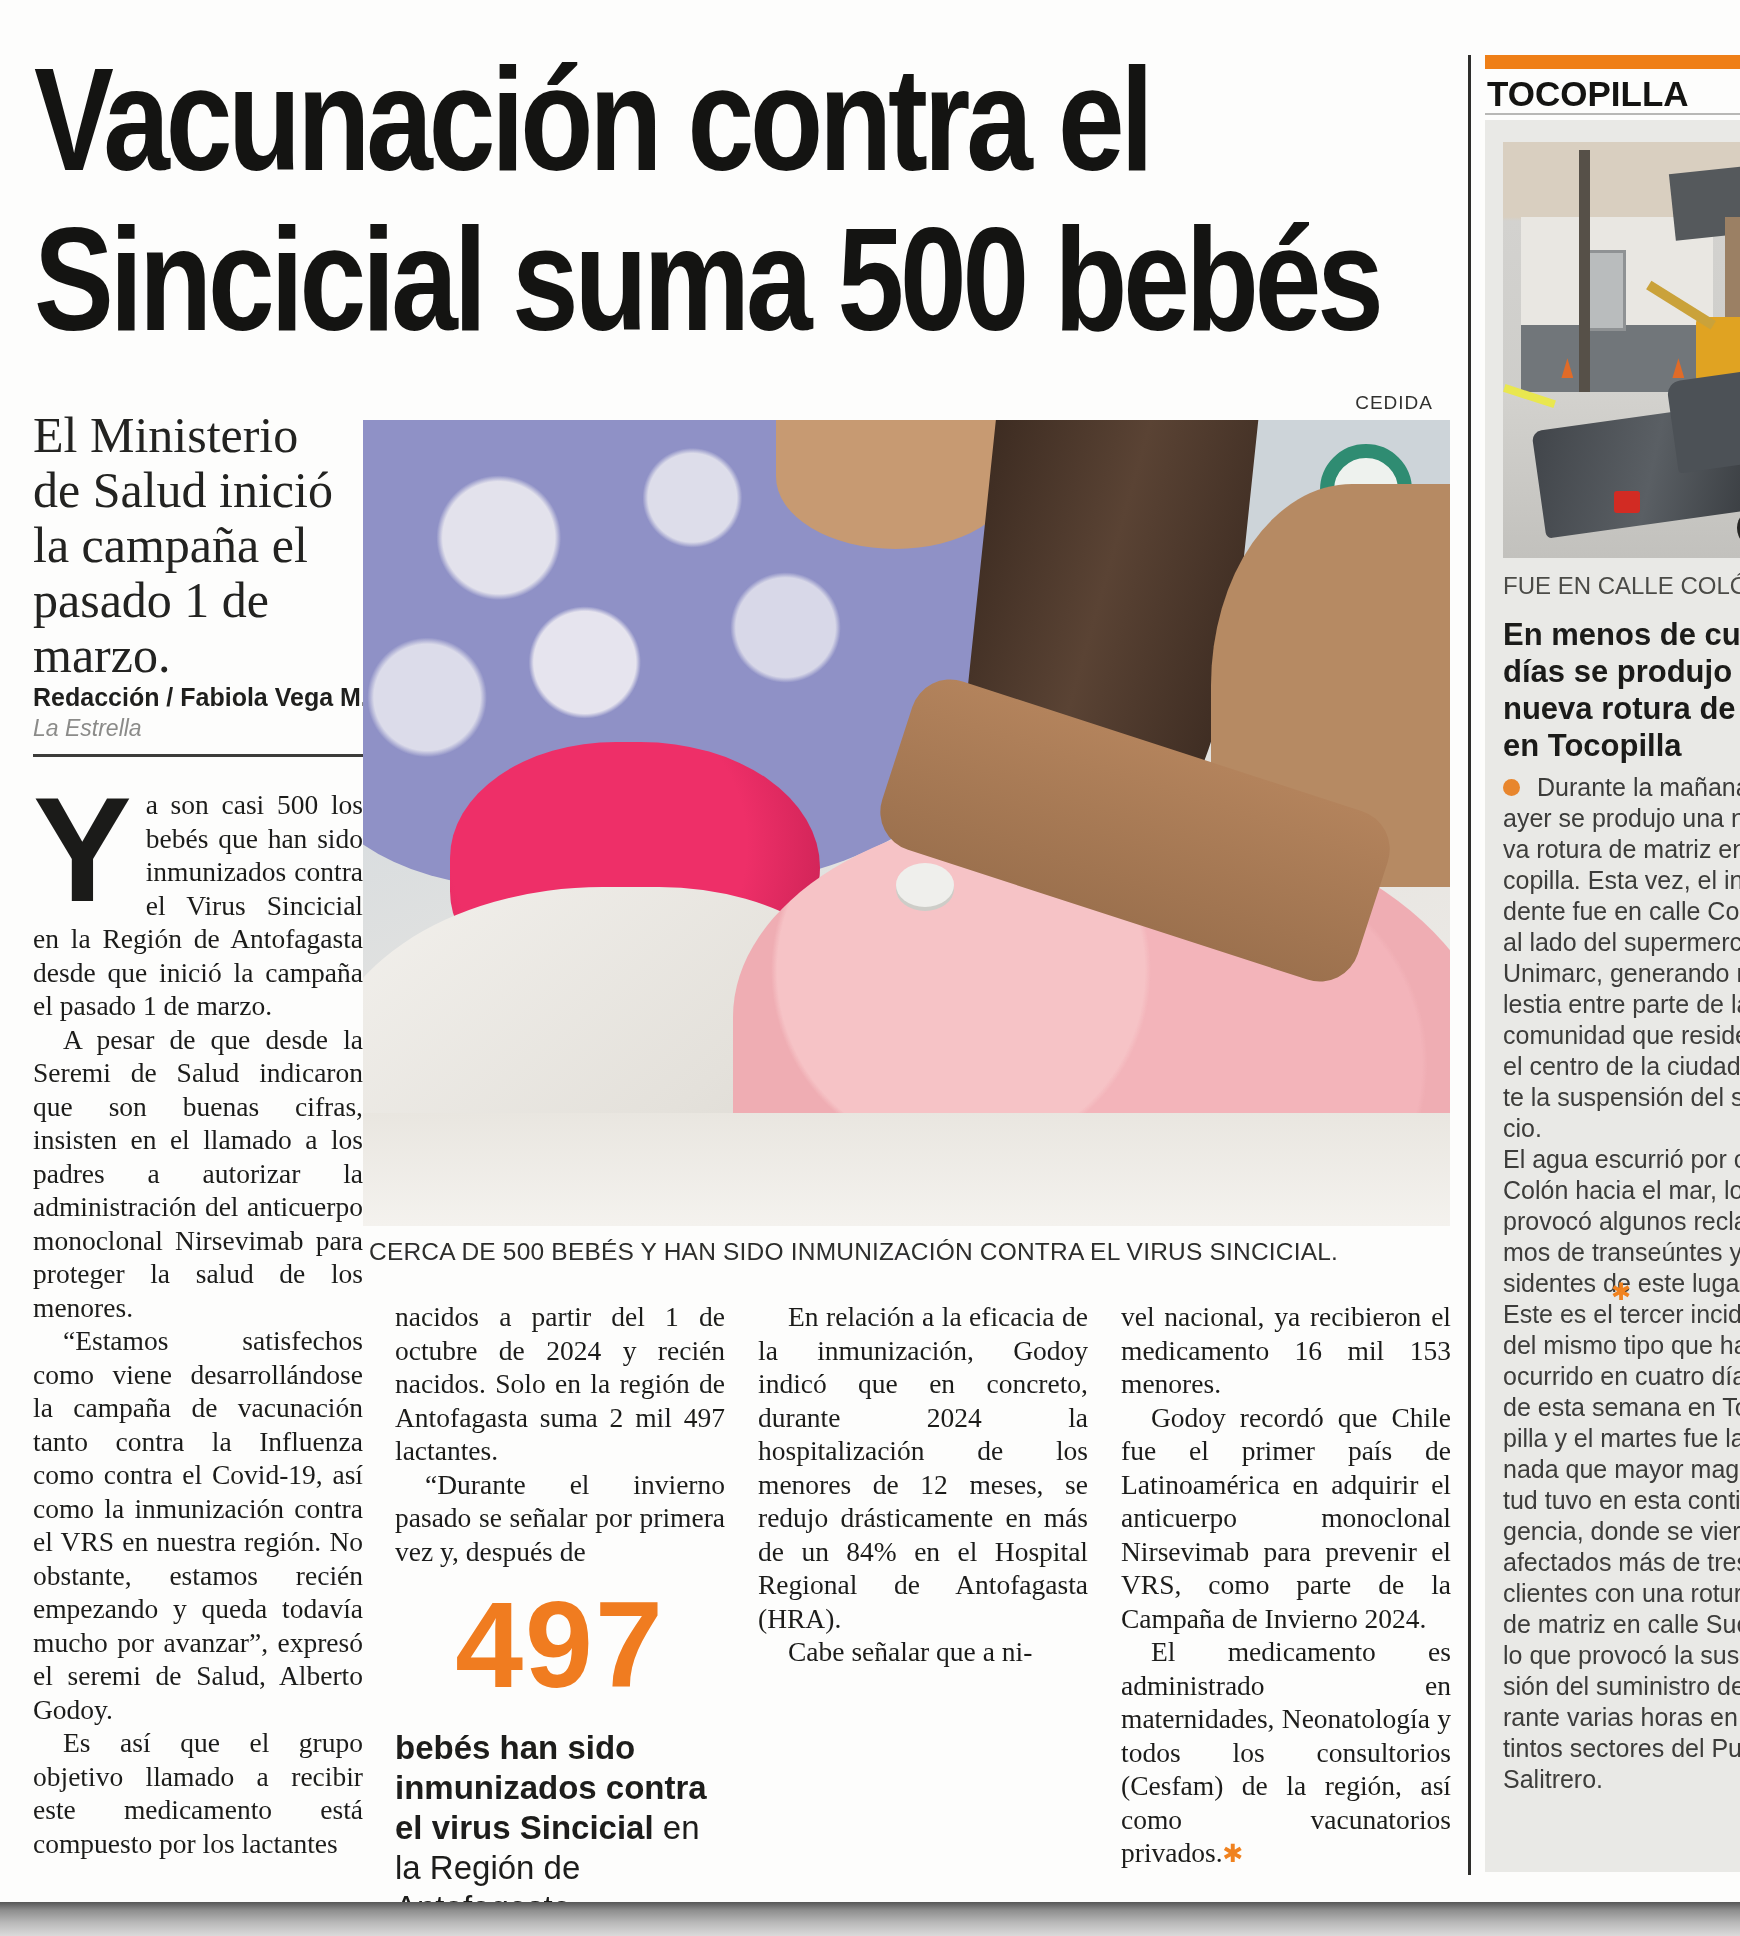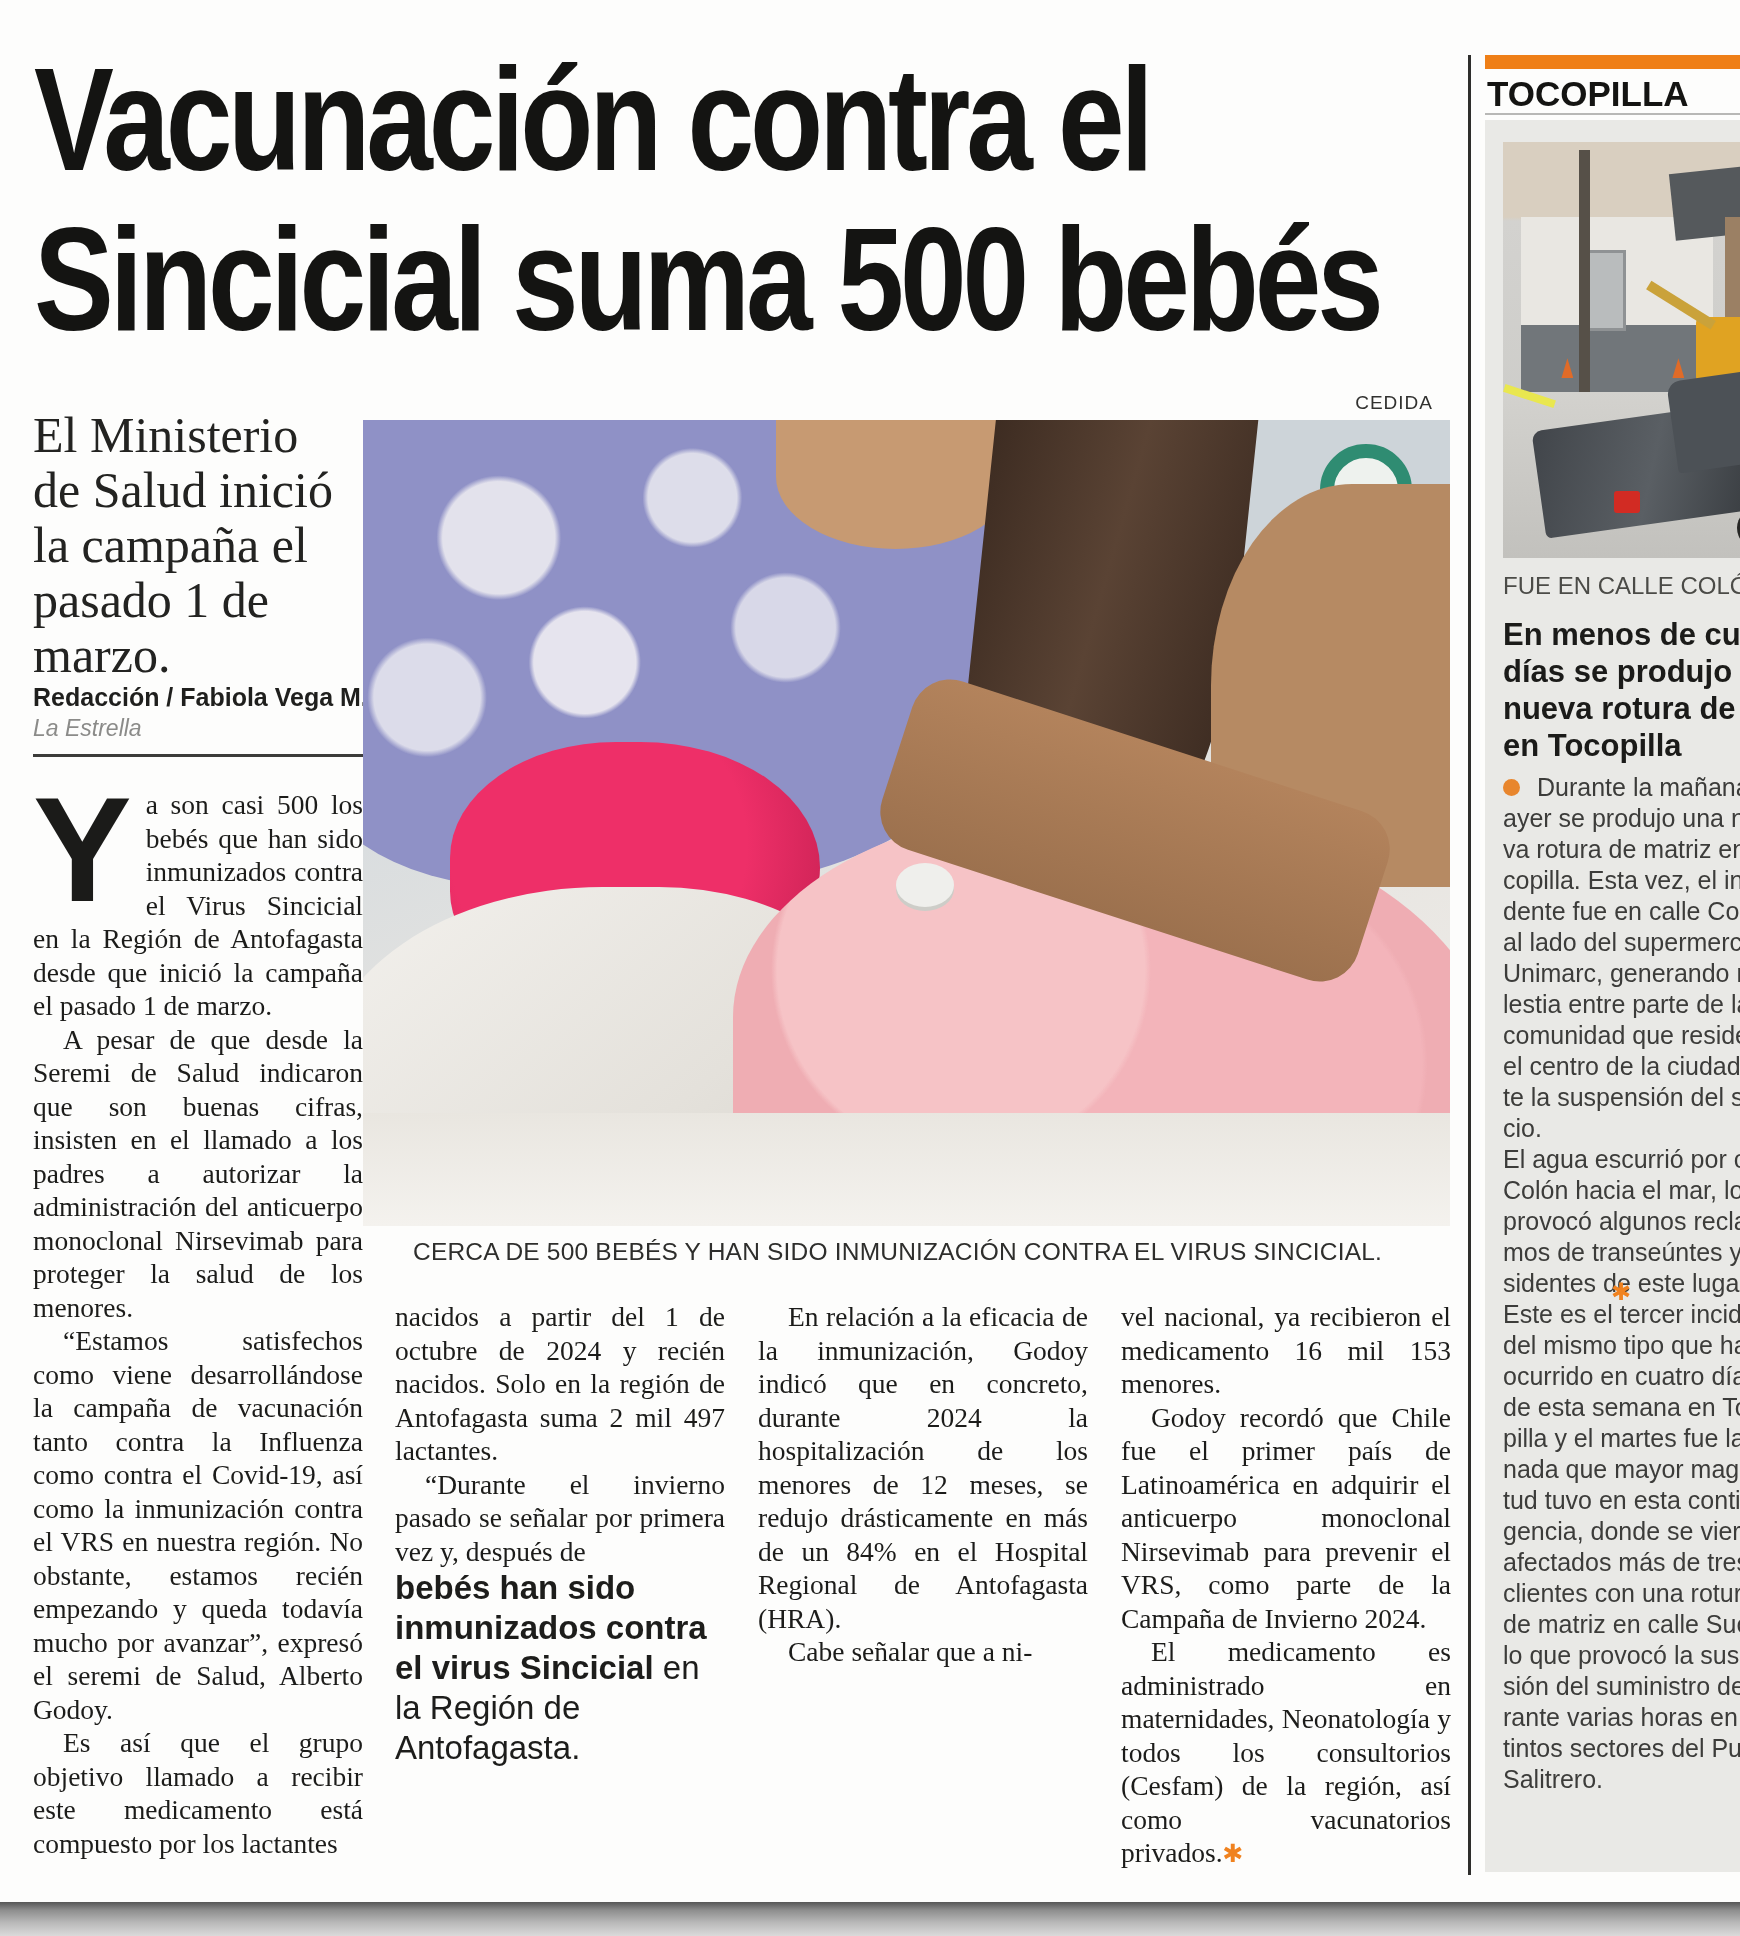"CERCA DE 500 BEBÉS Y" .caption-main { margin-left: 44px -> none }
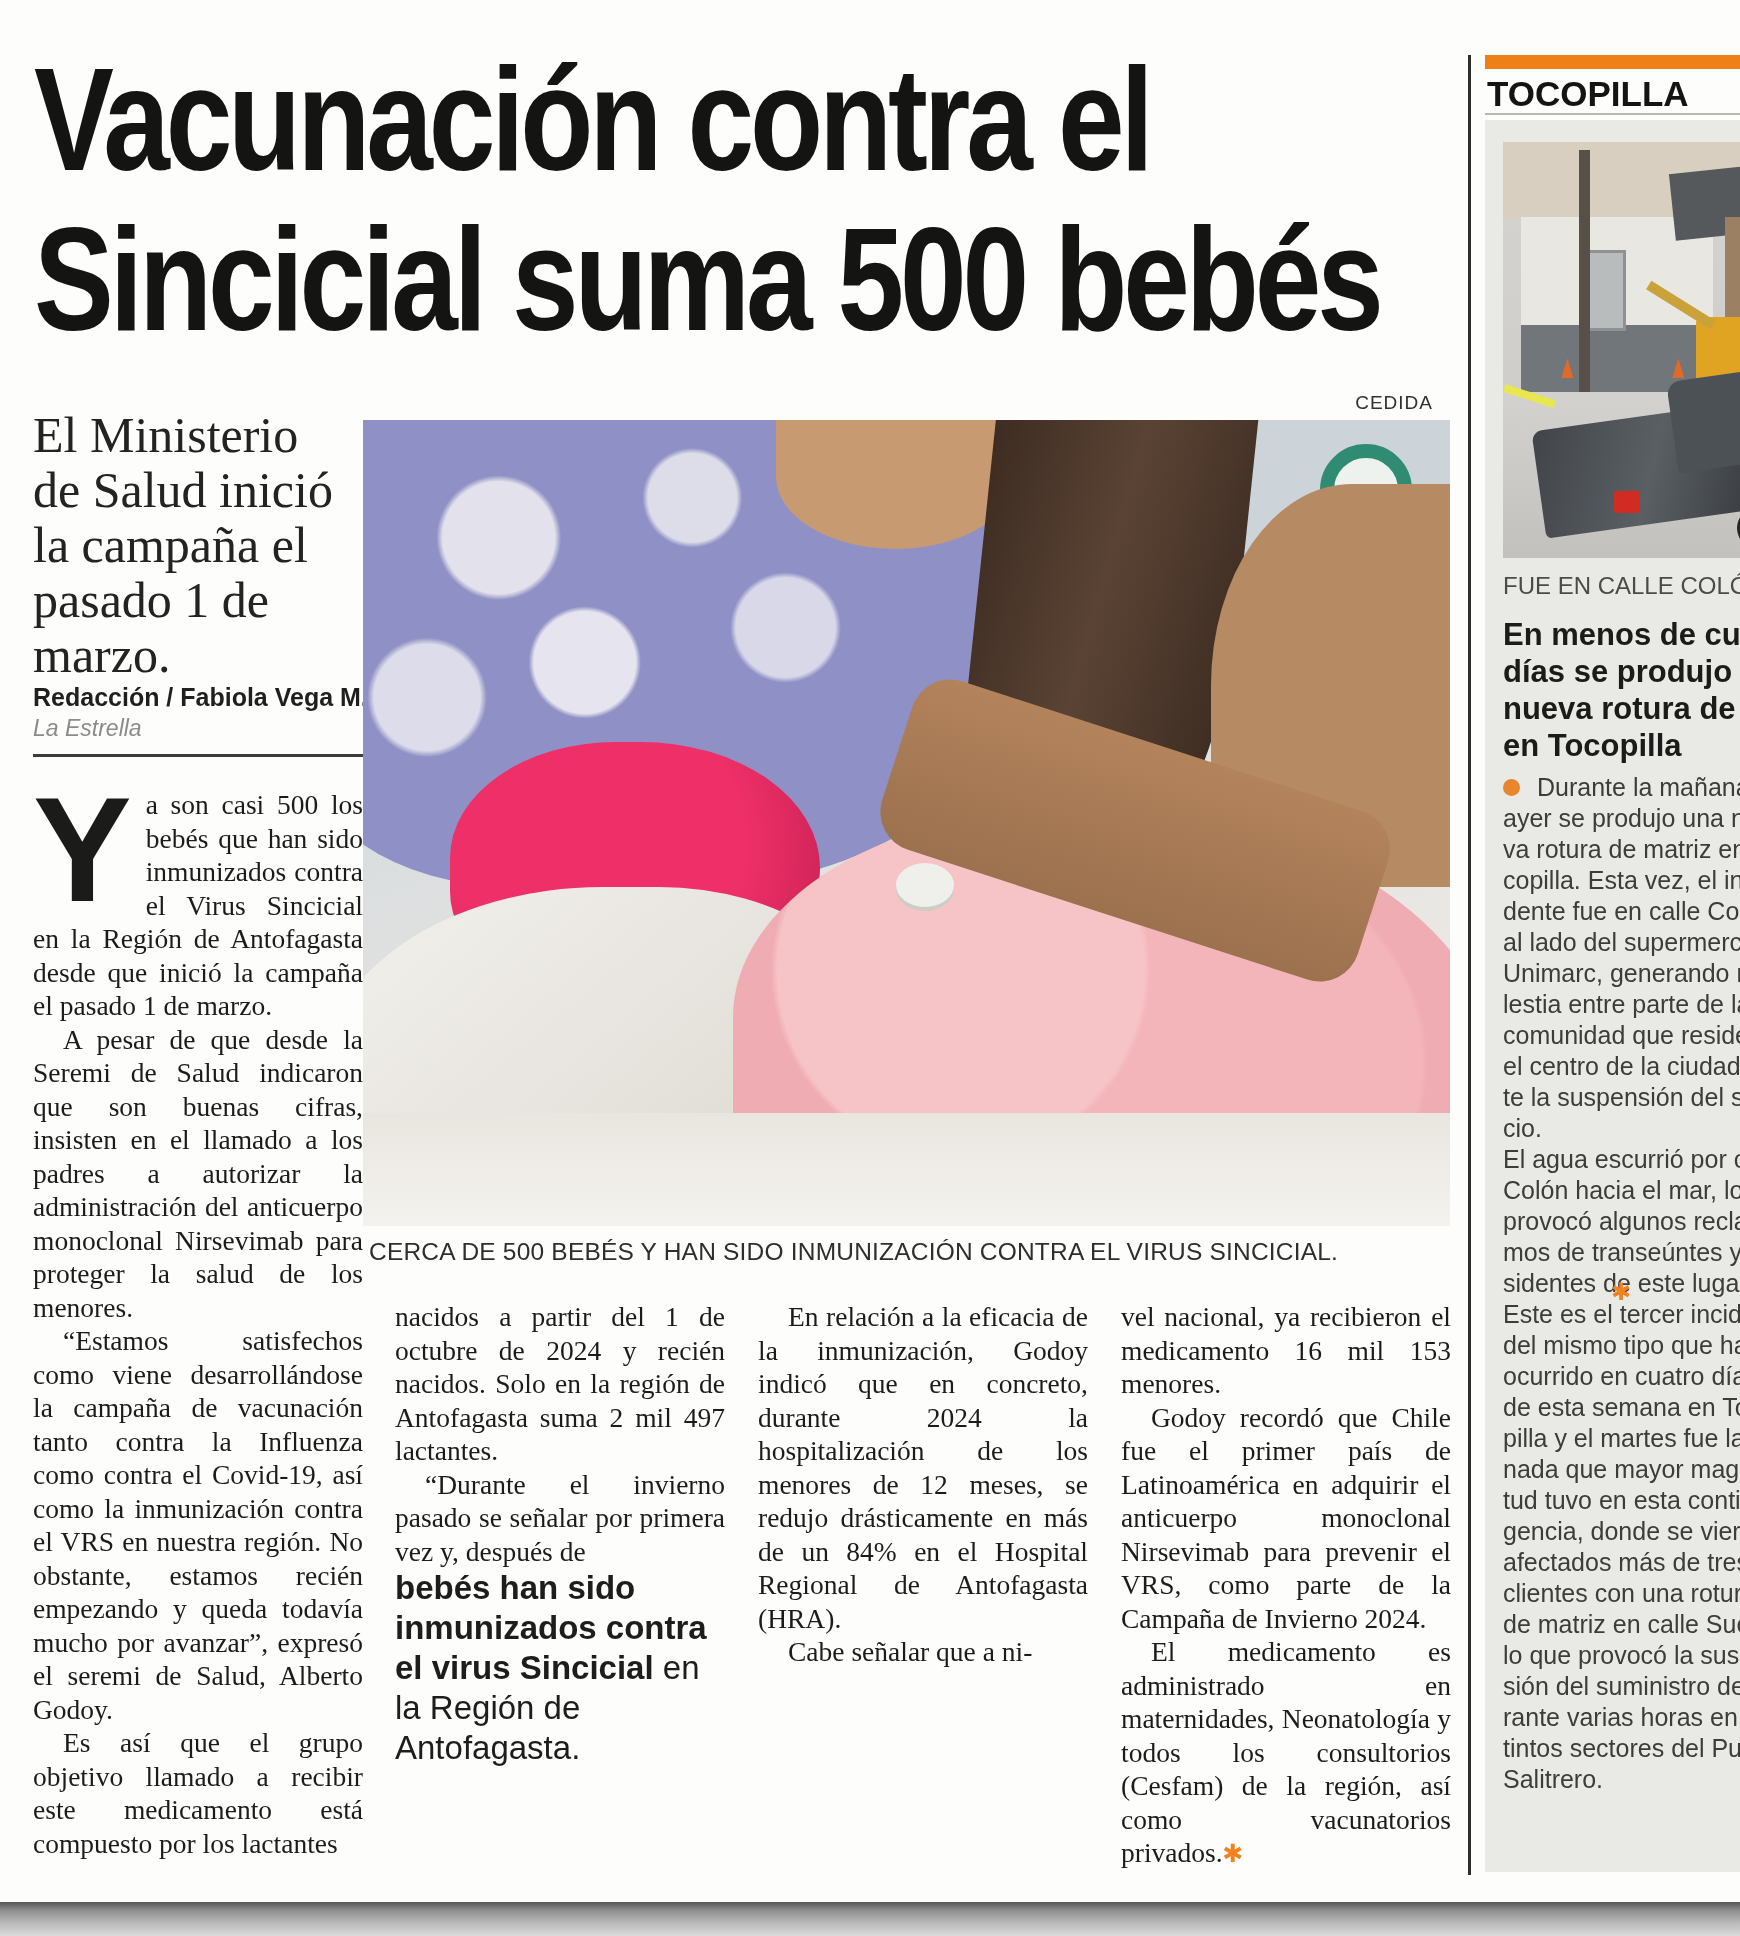"497" div.bignum { html: none -> <div>497</div> }
